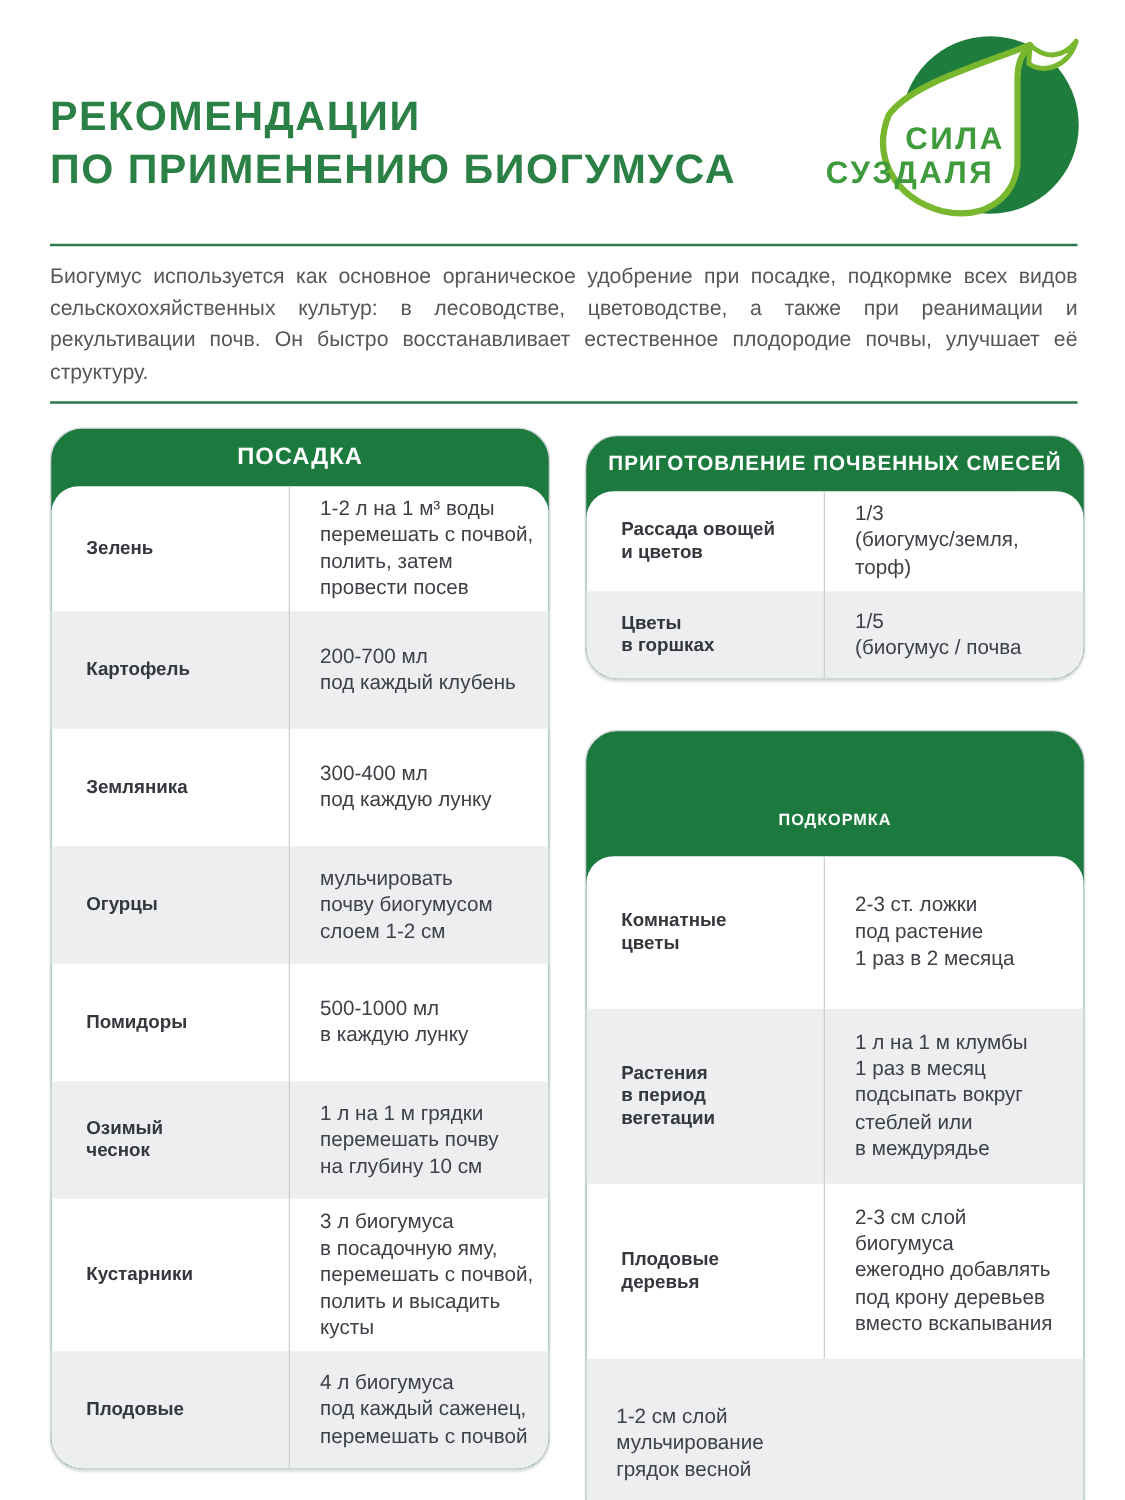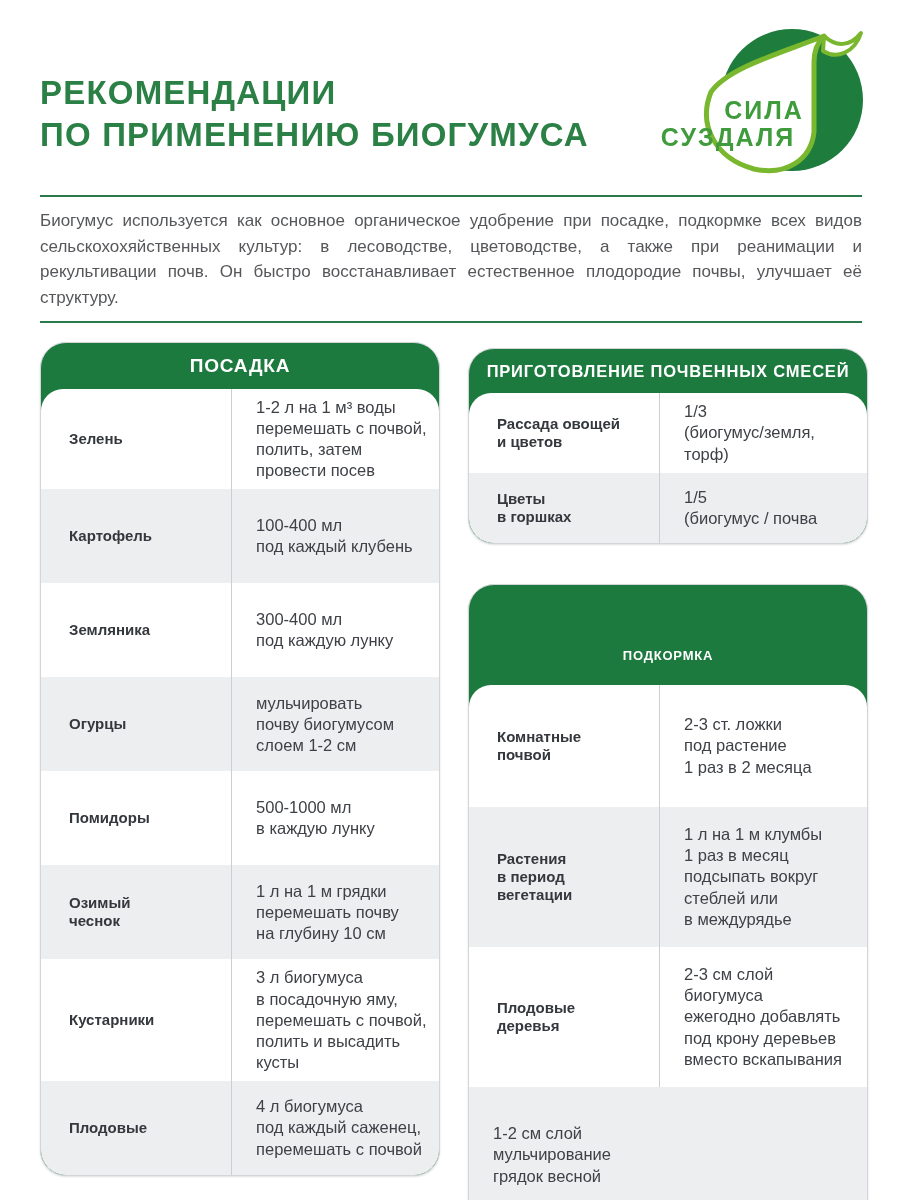"100-400 мл" div.cell { text: 100-400 -> 200-700 }
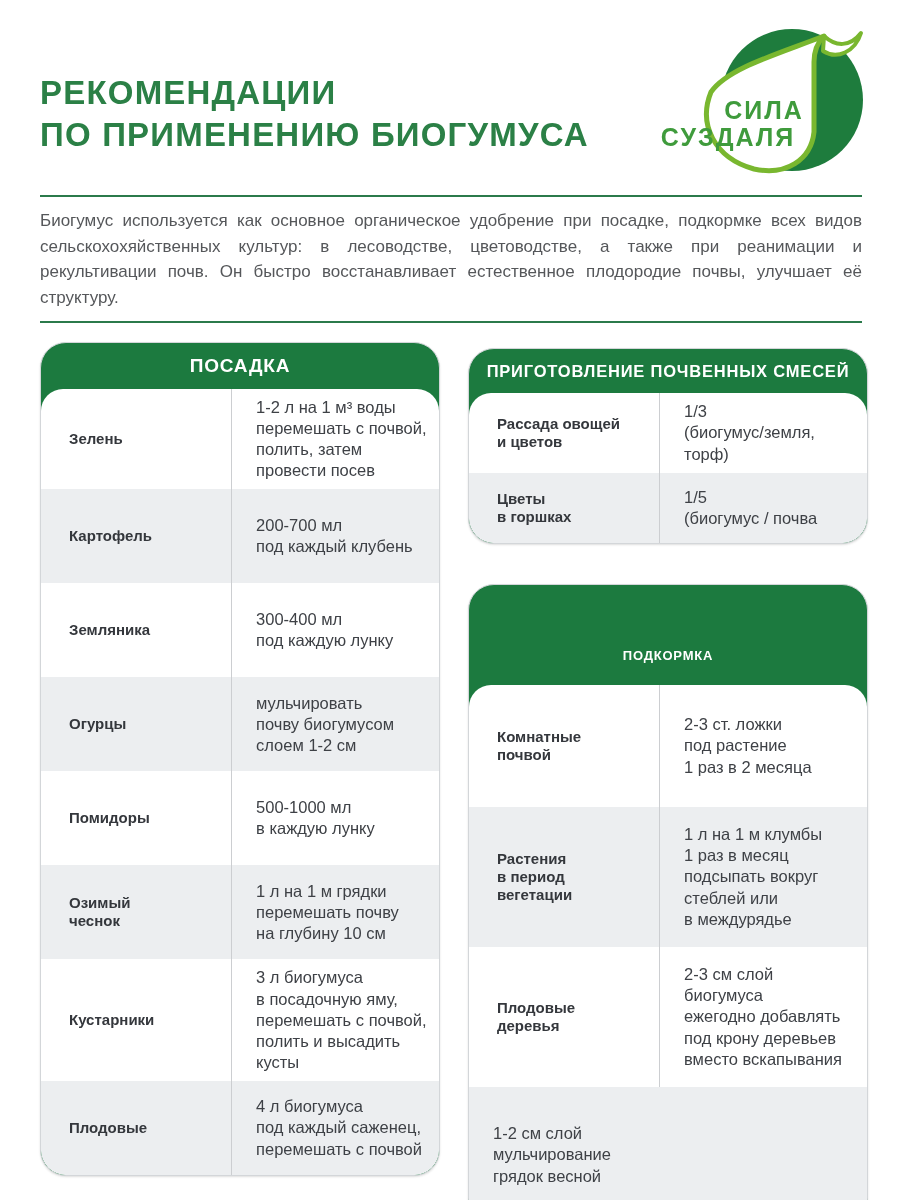"Комнатные" div.cell { text: почвой -> цветы }
